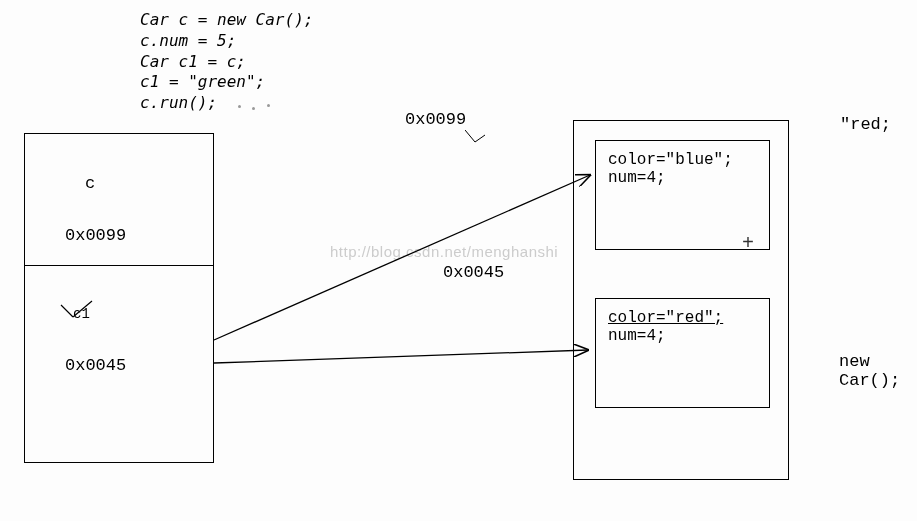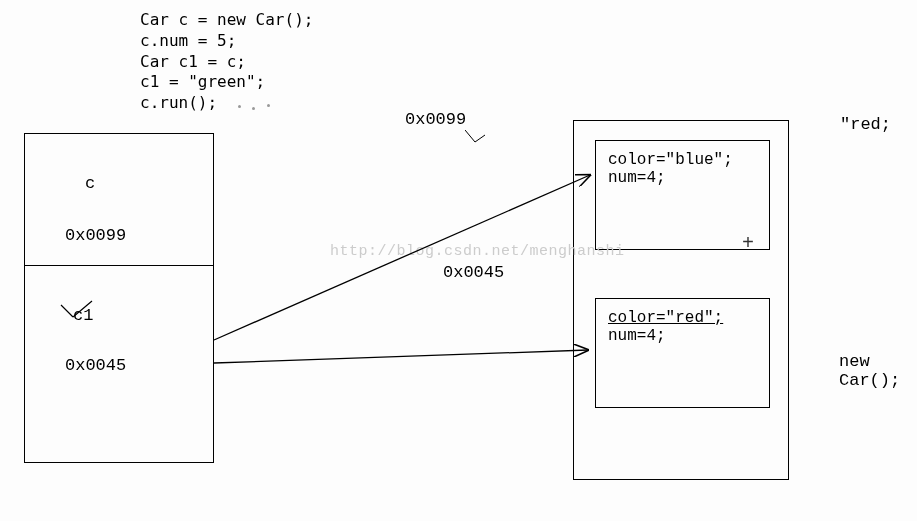"Car c = new Car();" .code-block { font-style: none -> italic }
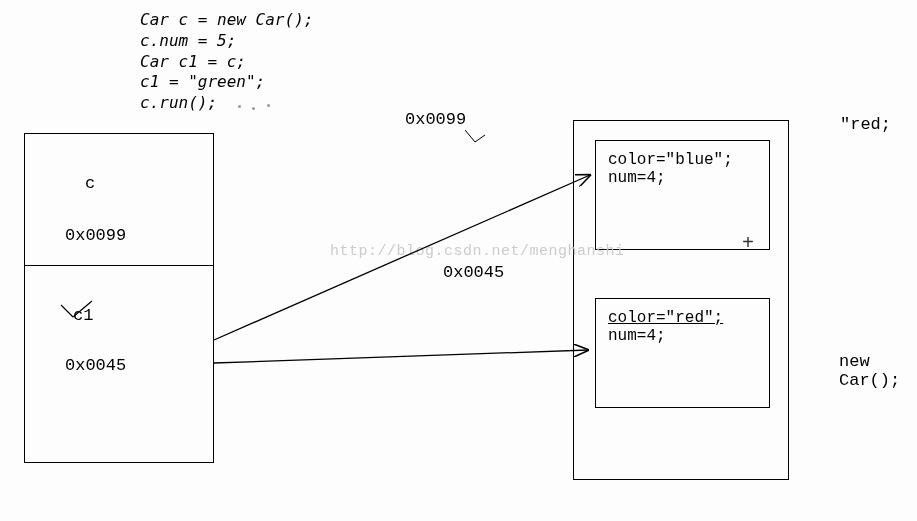"http://blog.csdn.net/menghanshi" .watermark { font-family: Liberation Mono, monospace -> Liberation Sans, sans-serif }
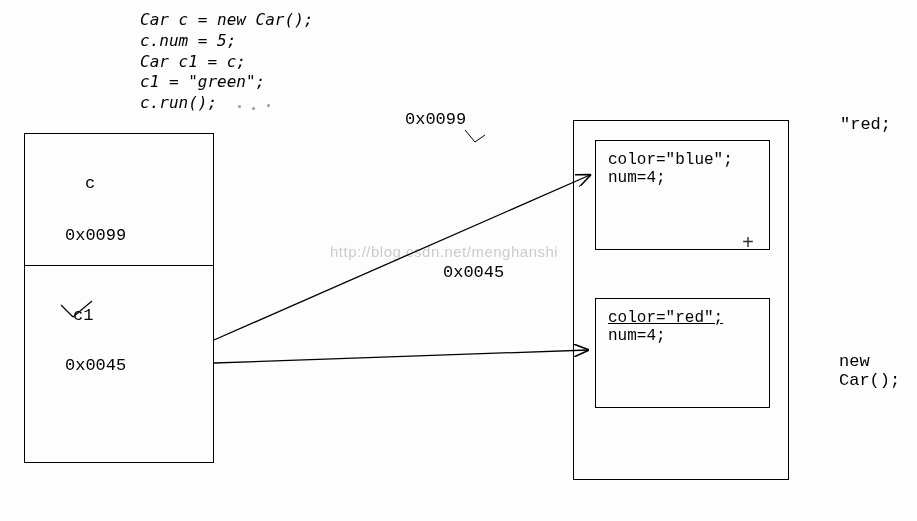"c1" .stack-c1-label { font-size: 17px -> 14px }
